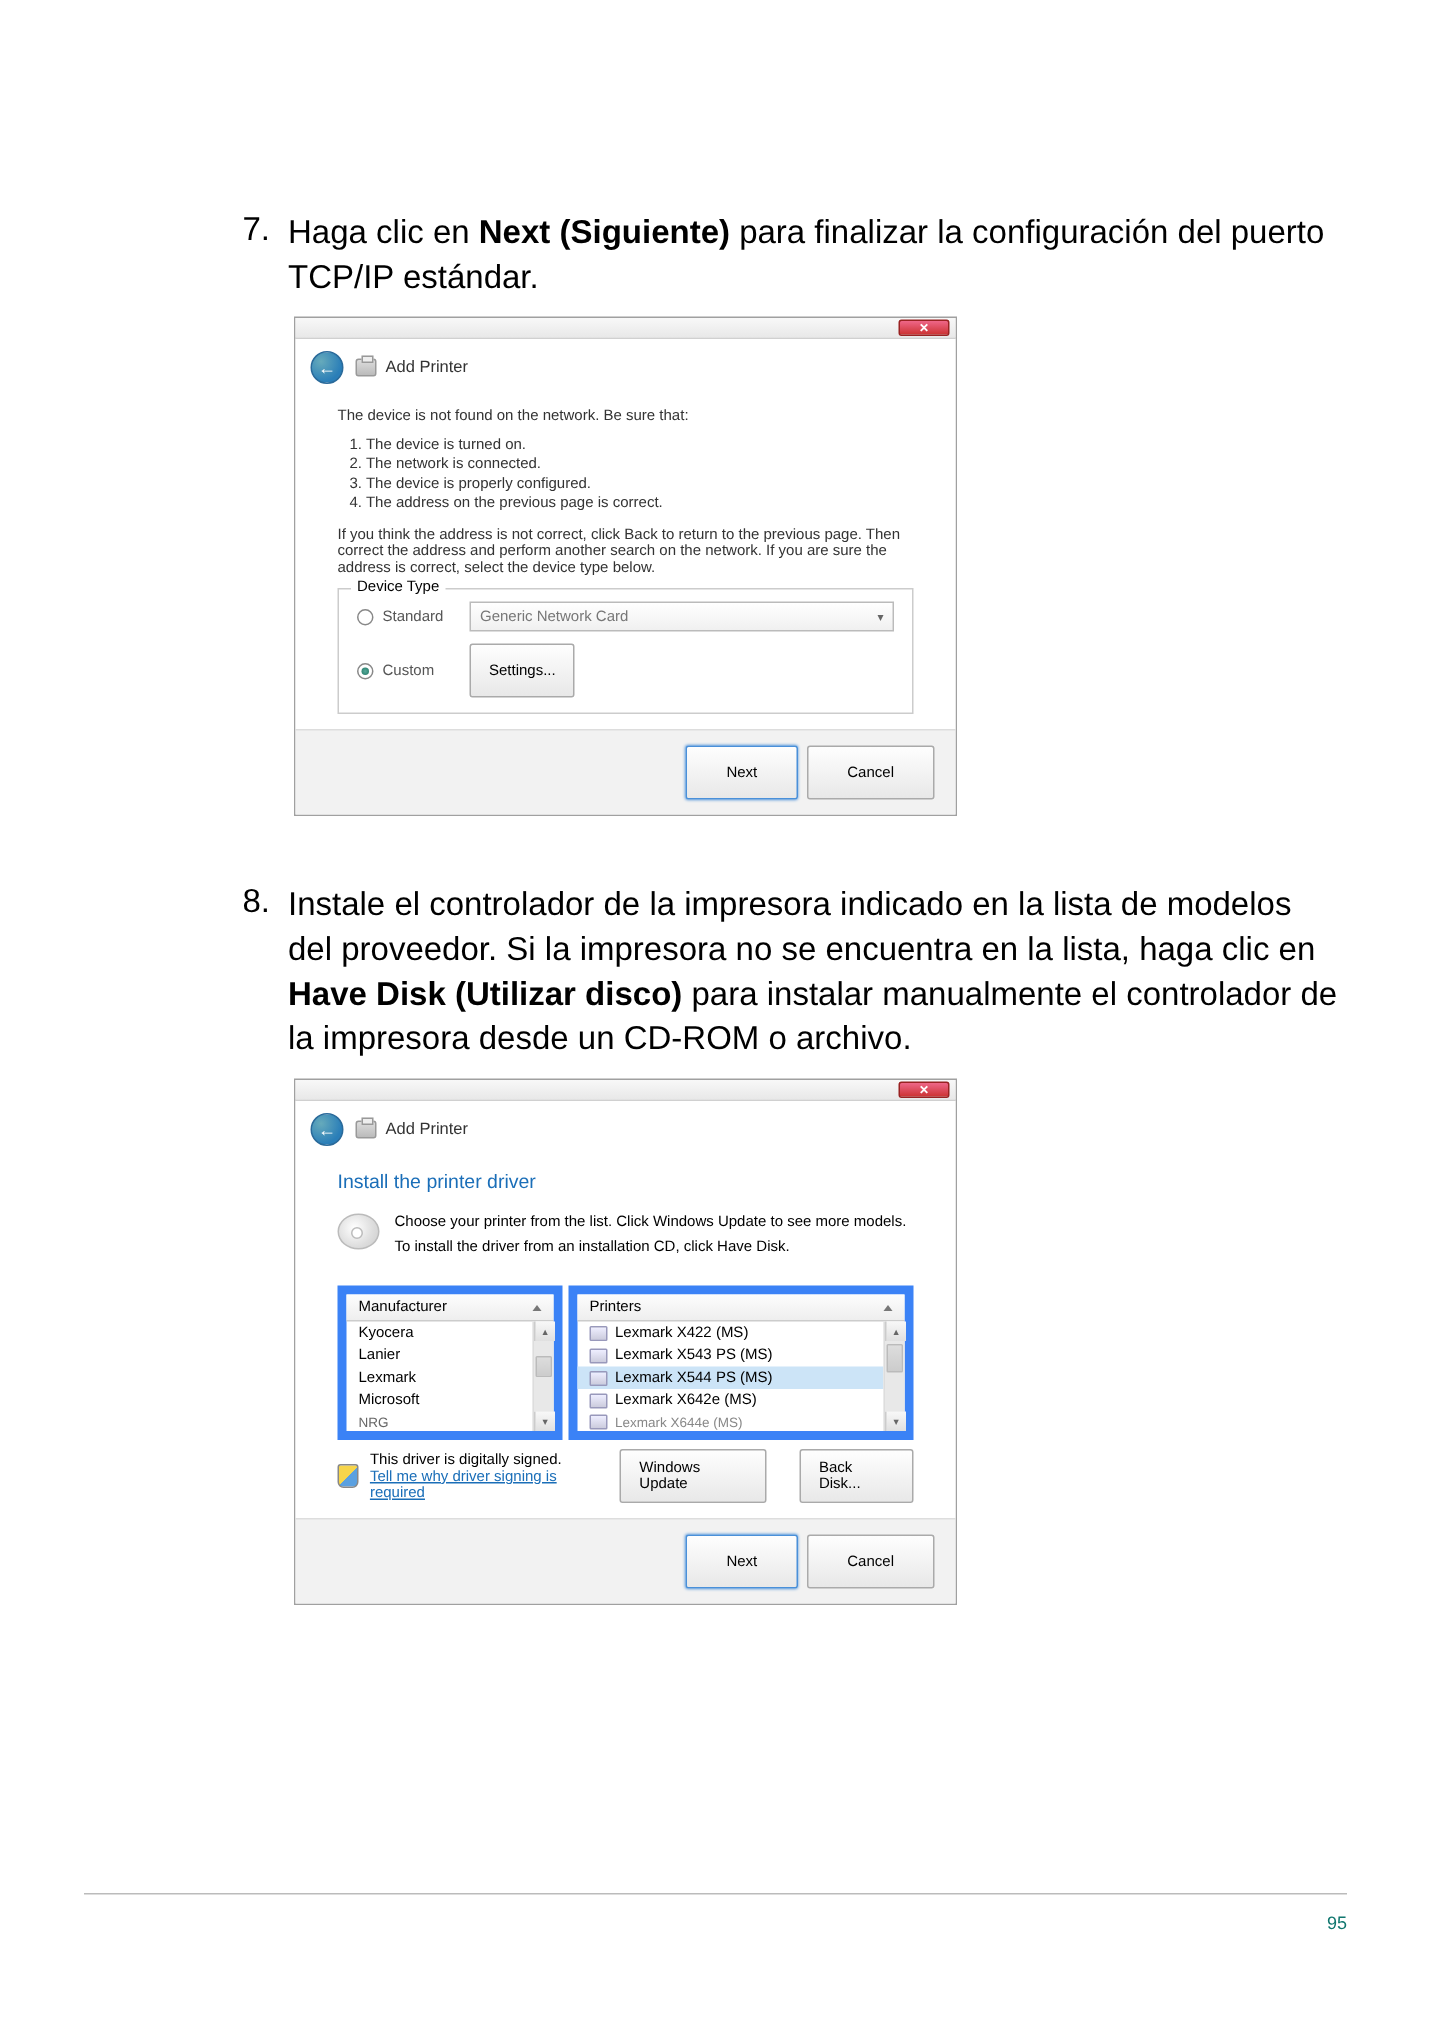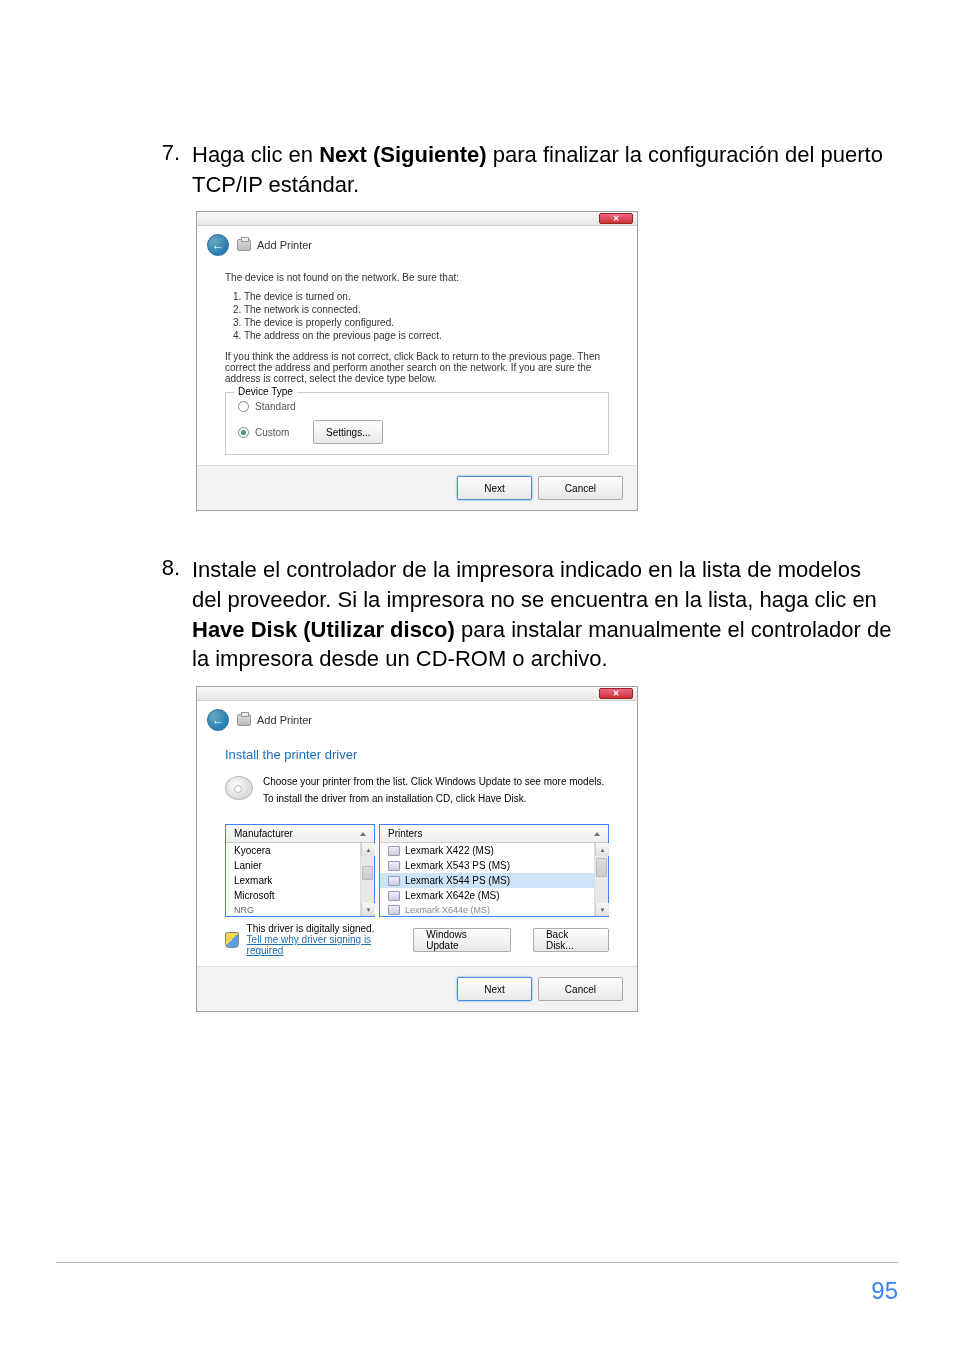"Generic Network Card" div.combo { html: none -> <div> <span>Generic Network Card</span> <span>▾</span> </div> }
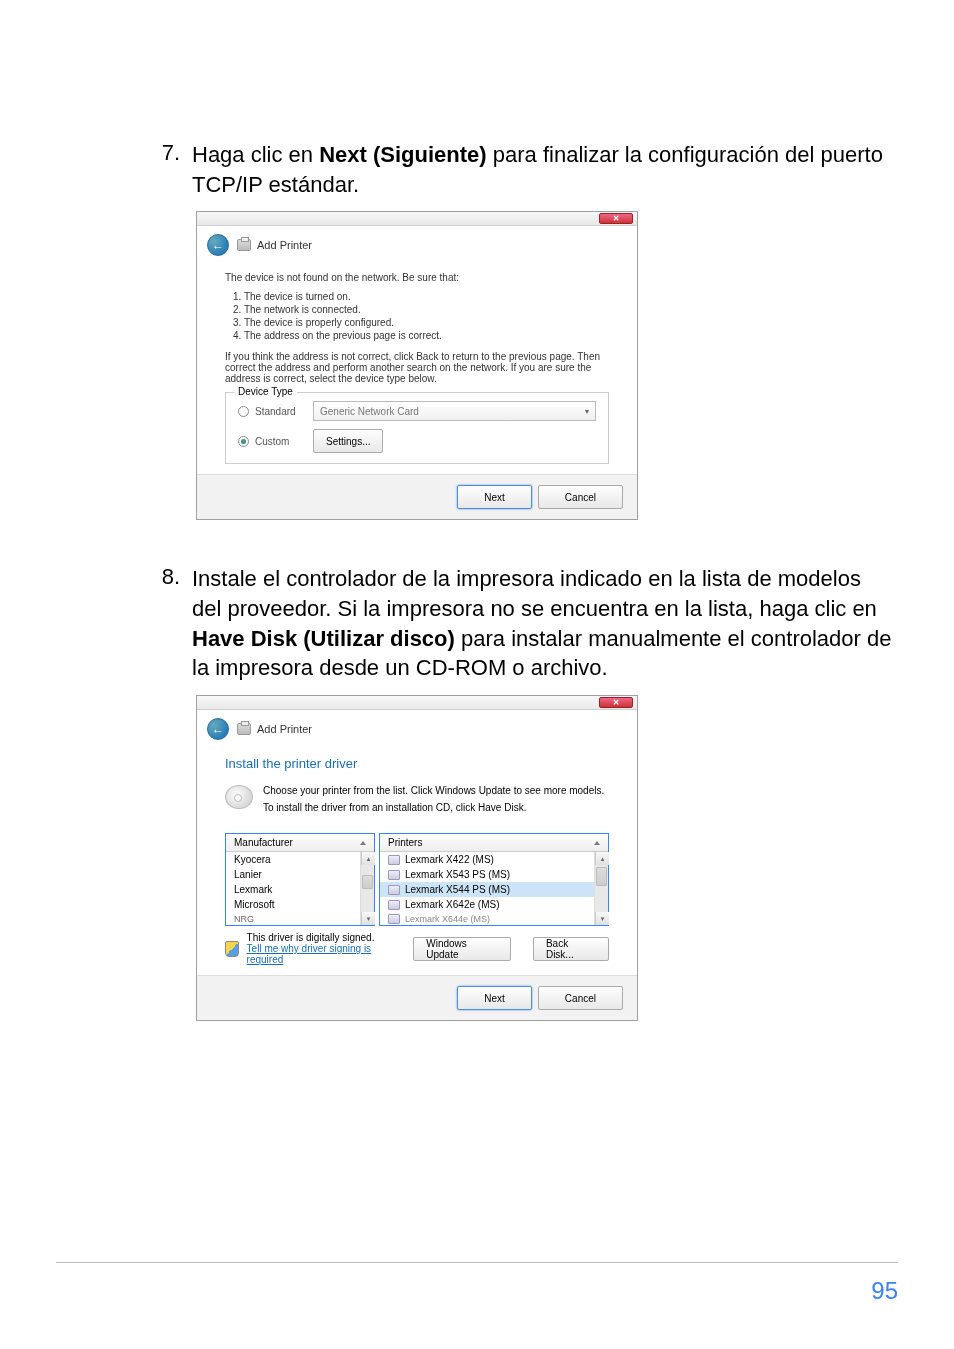"Settings..." .btn { height: 24px -> 36px }
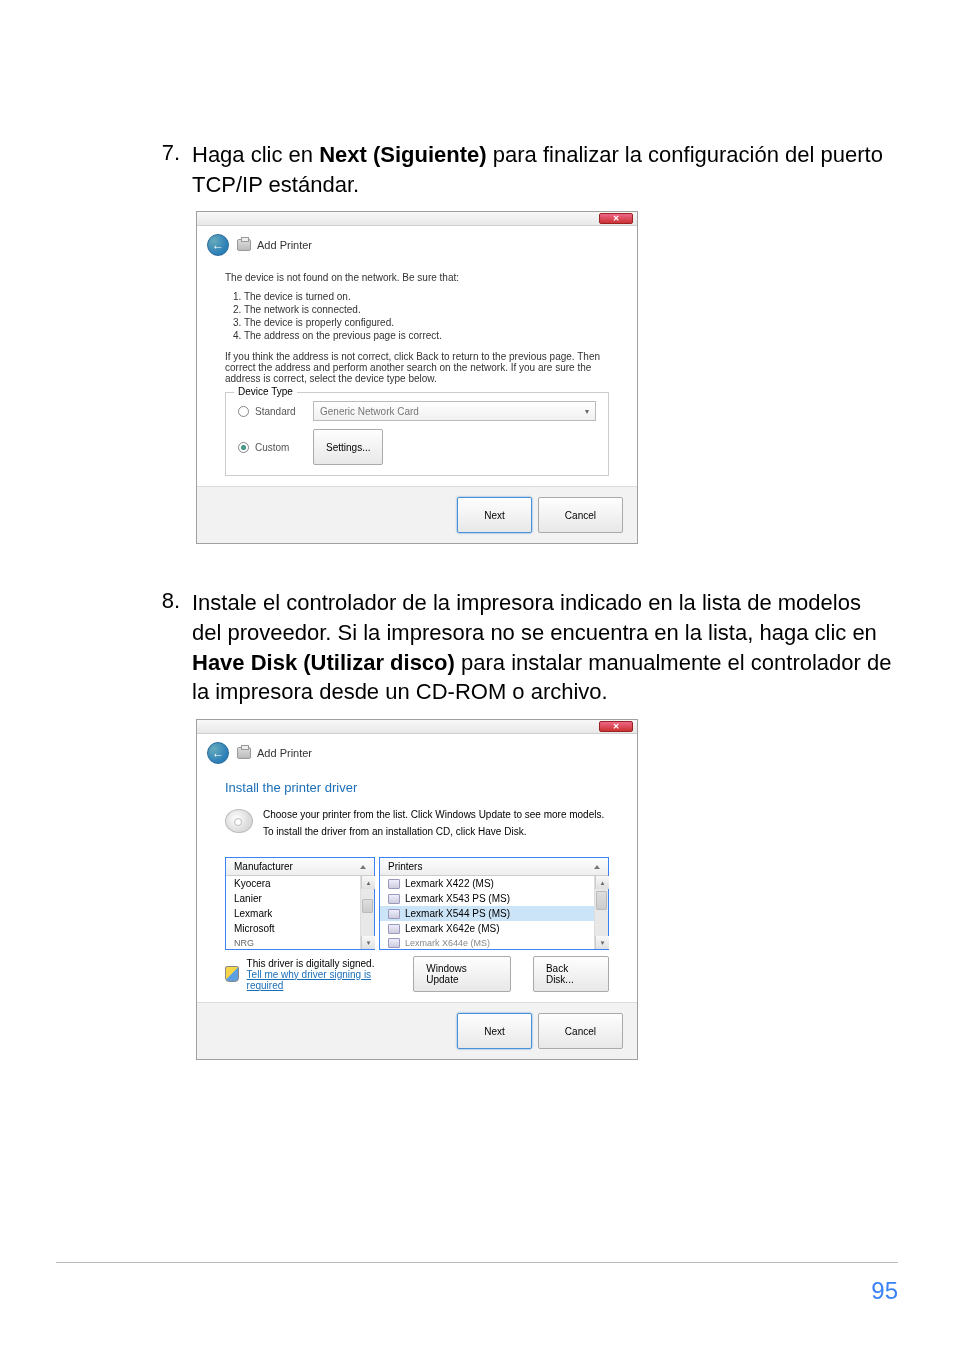"Manufacturer" .list-col { border: 1px solid #3b82f6 -> 6px solid #3b82f6 }
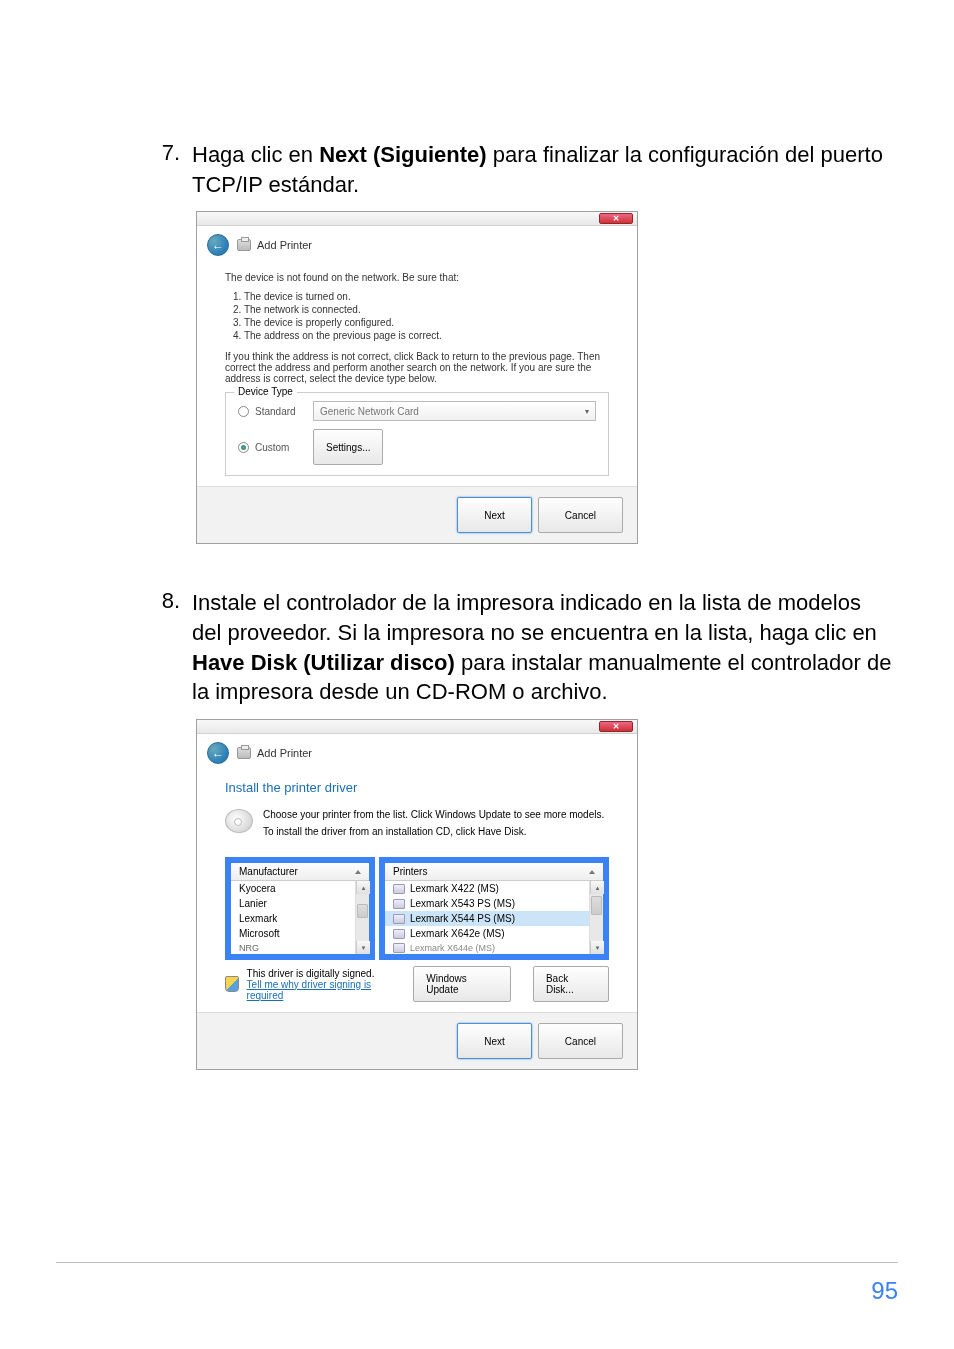"95" .page-num { bottom: 44px -> 60px; color: #3b82f6 -> #0f766e; font-size: 24px -> 12px }
